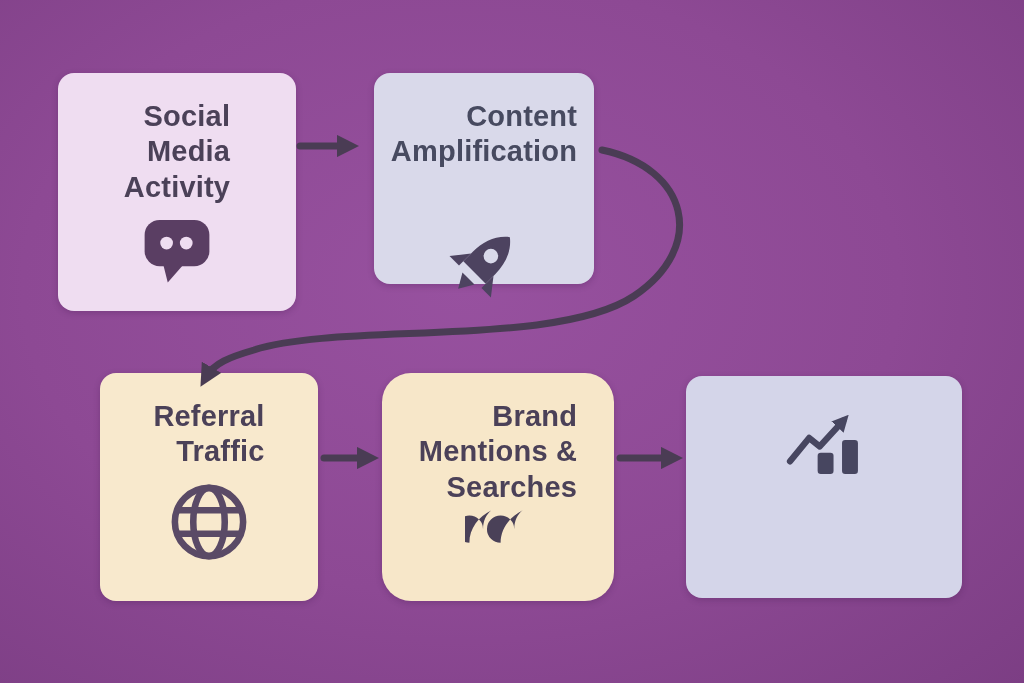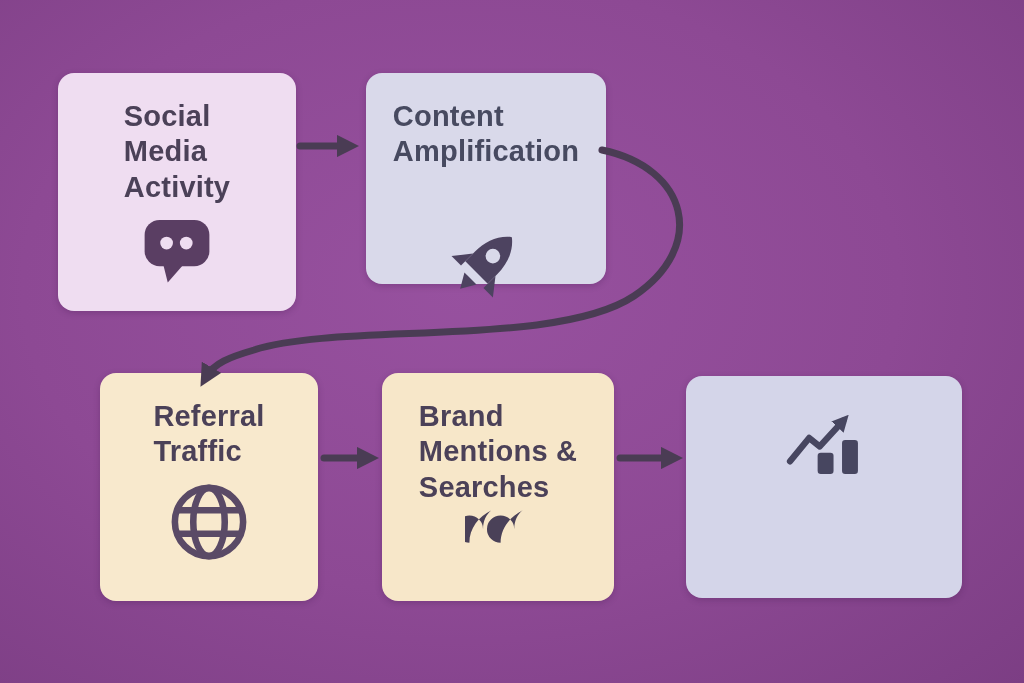"Social" .node .label { text-align: left -> right }
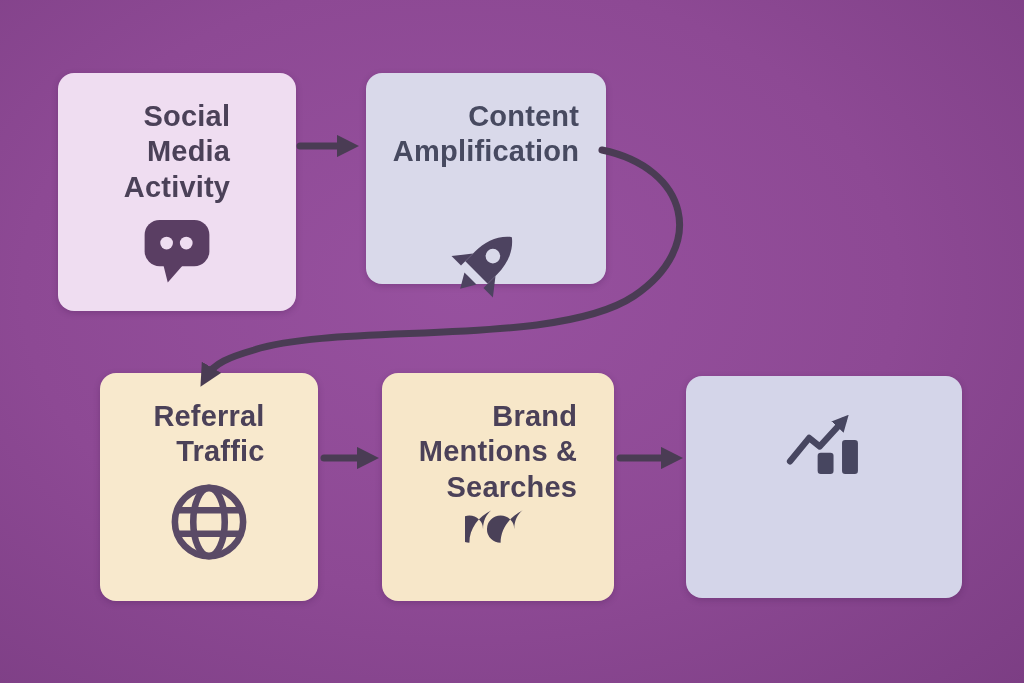"Content" .node-content { left: 366px -> 374px; width: 240px -> 220px }
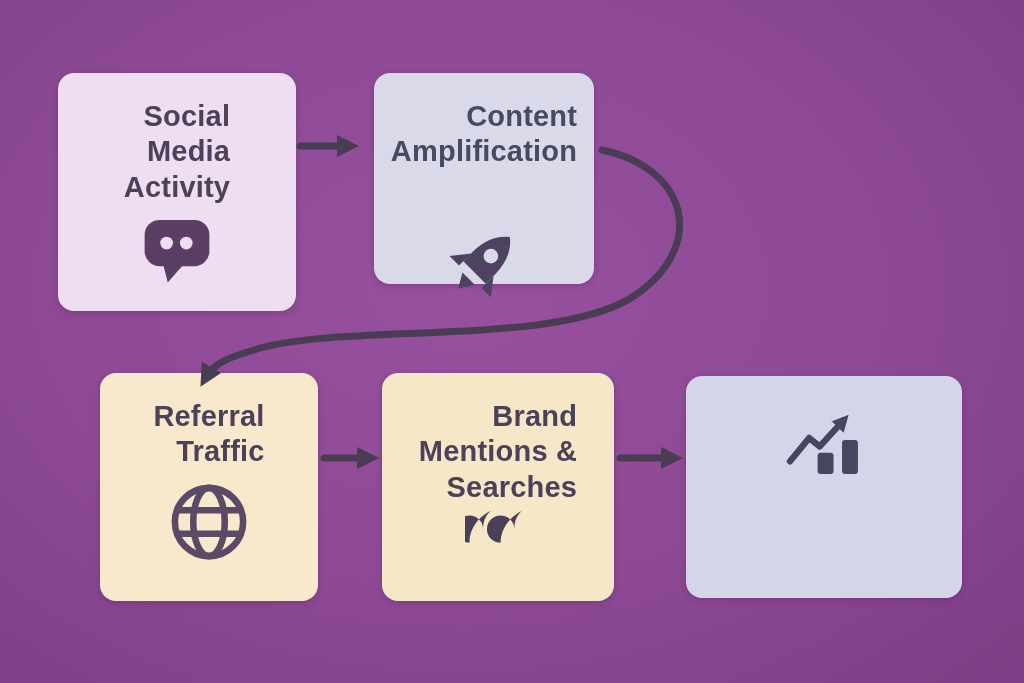"Brand" .node-brand { border-radius: none -> 29px }
